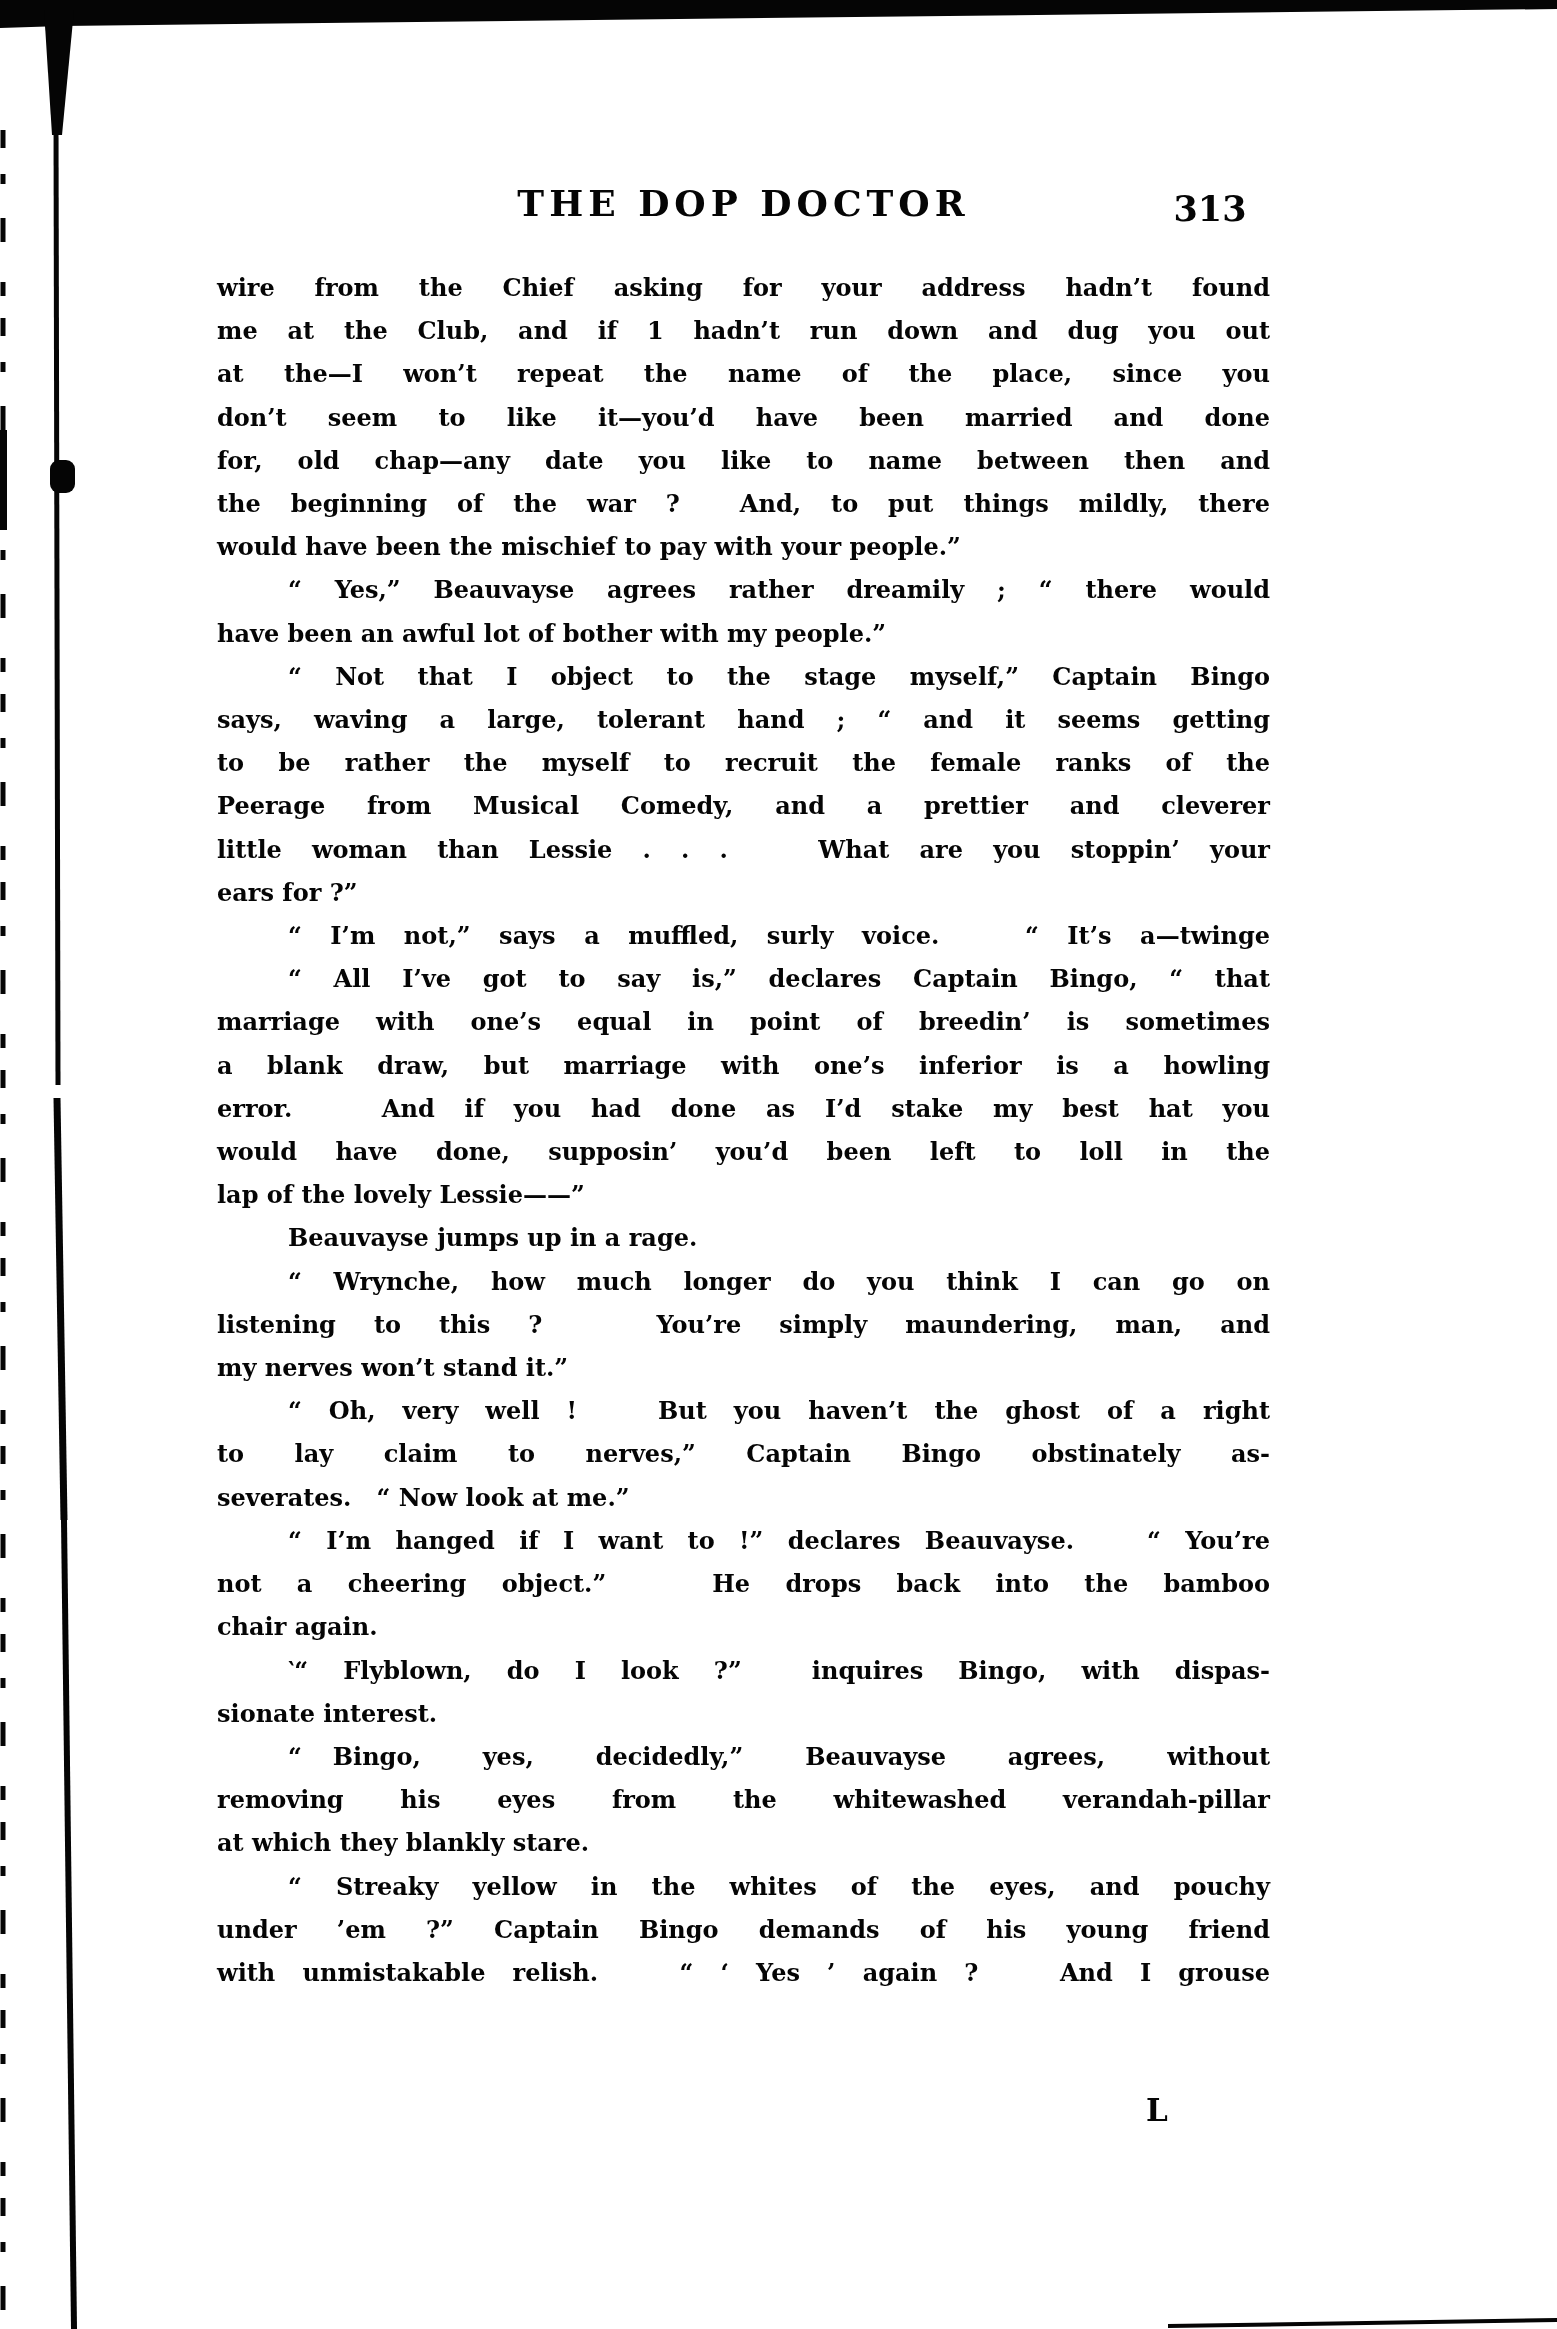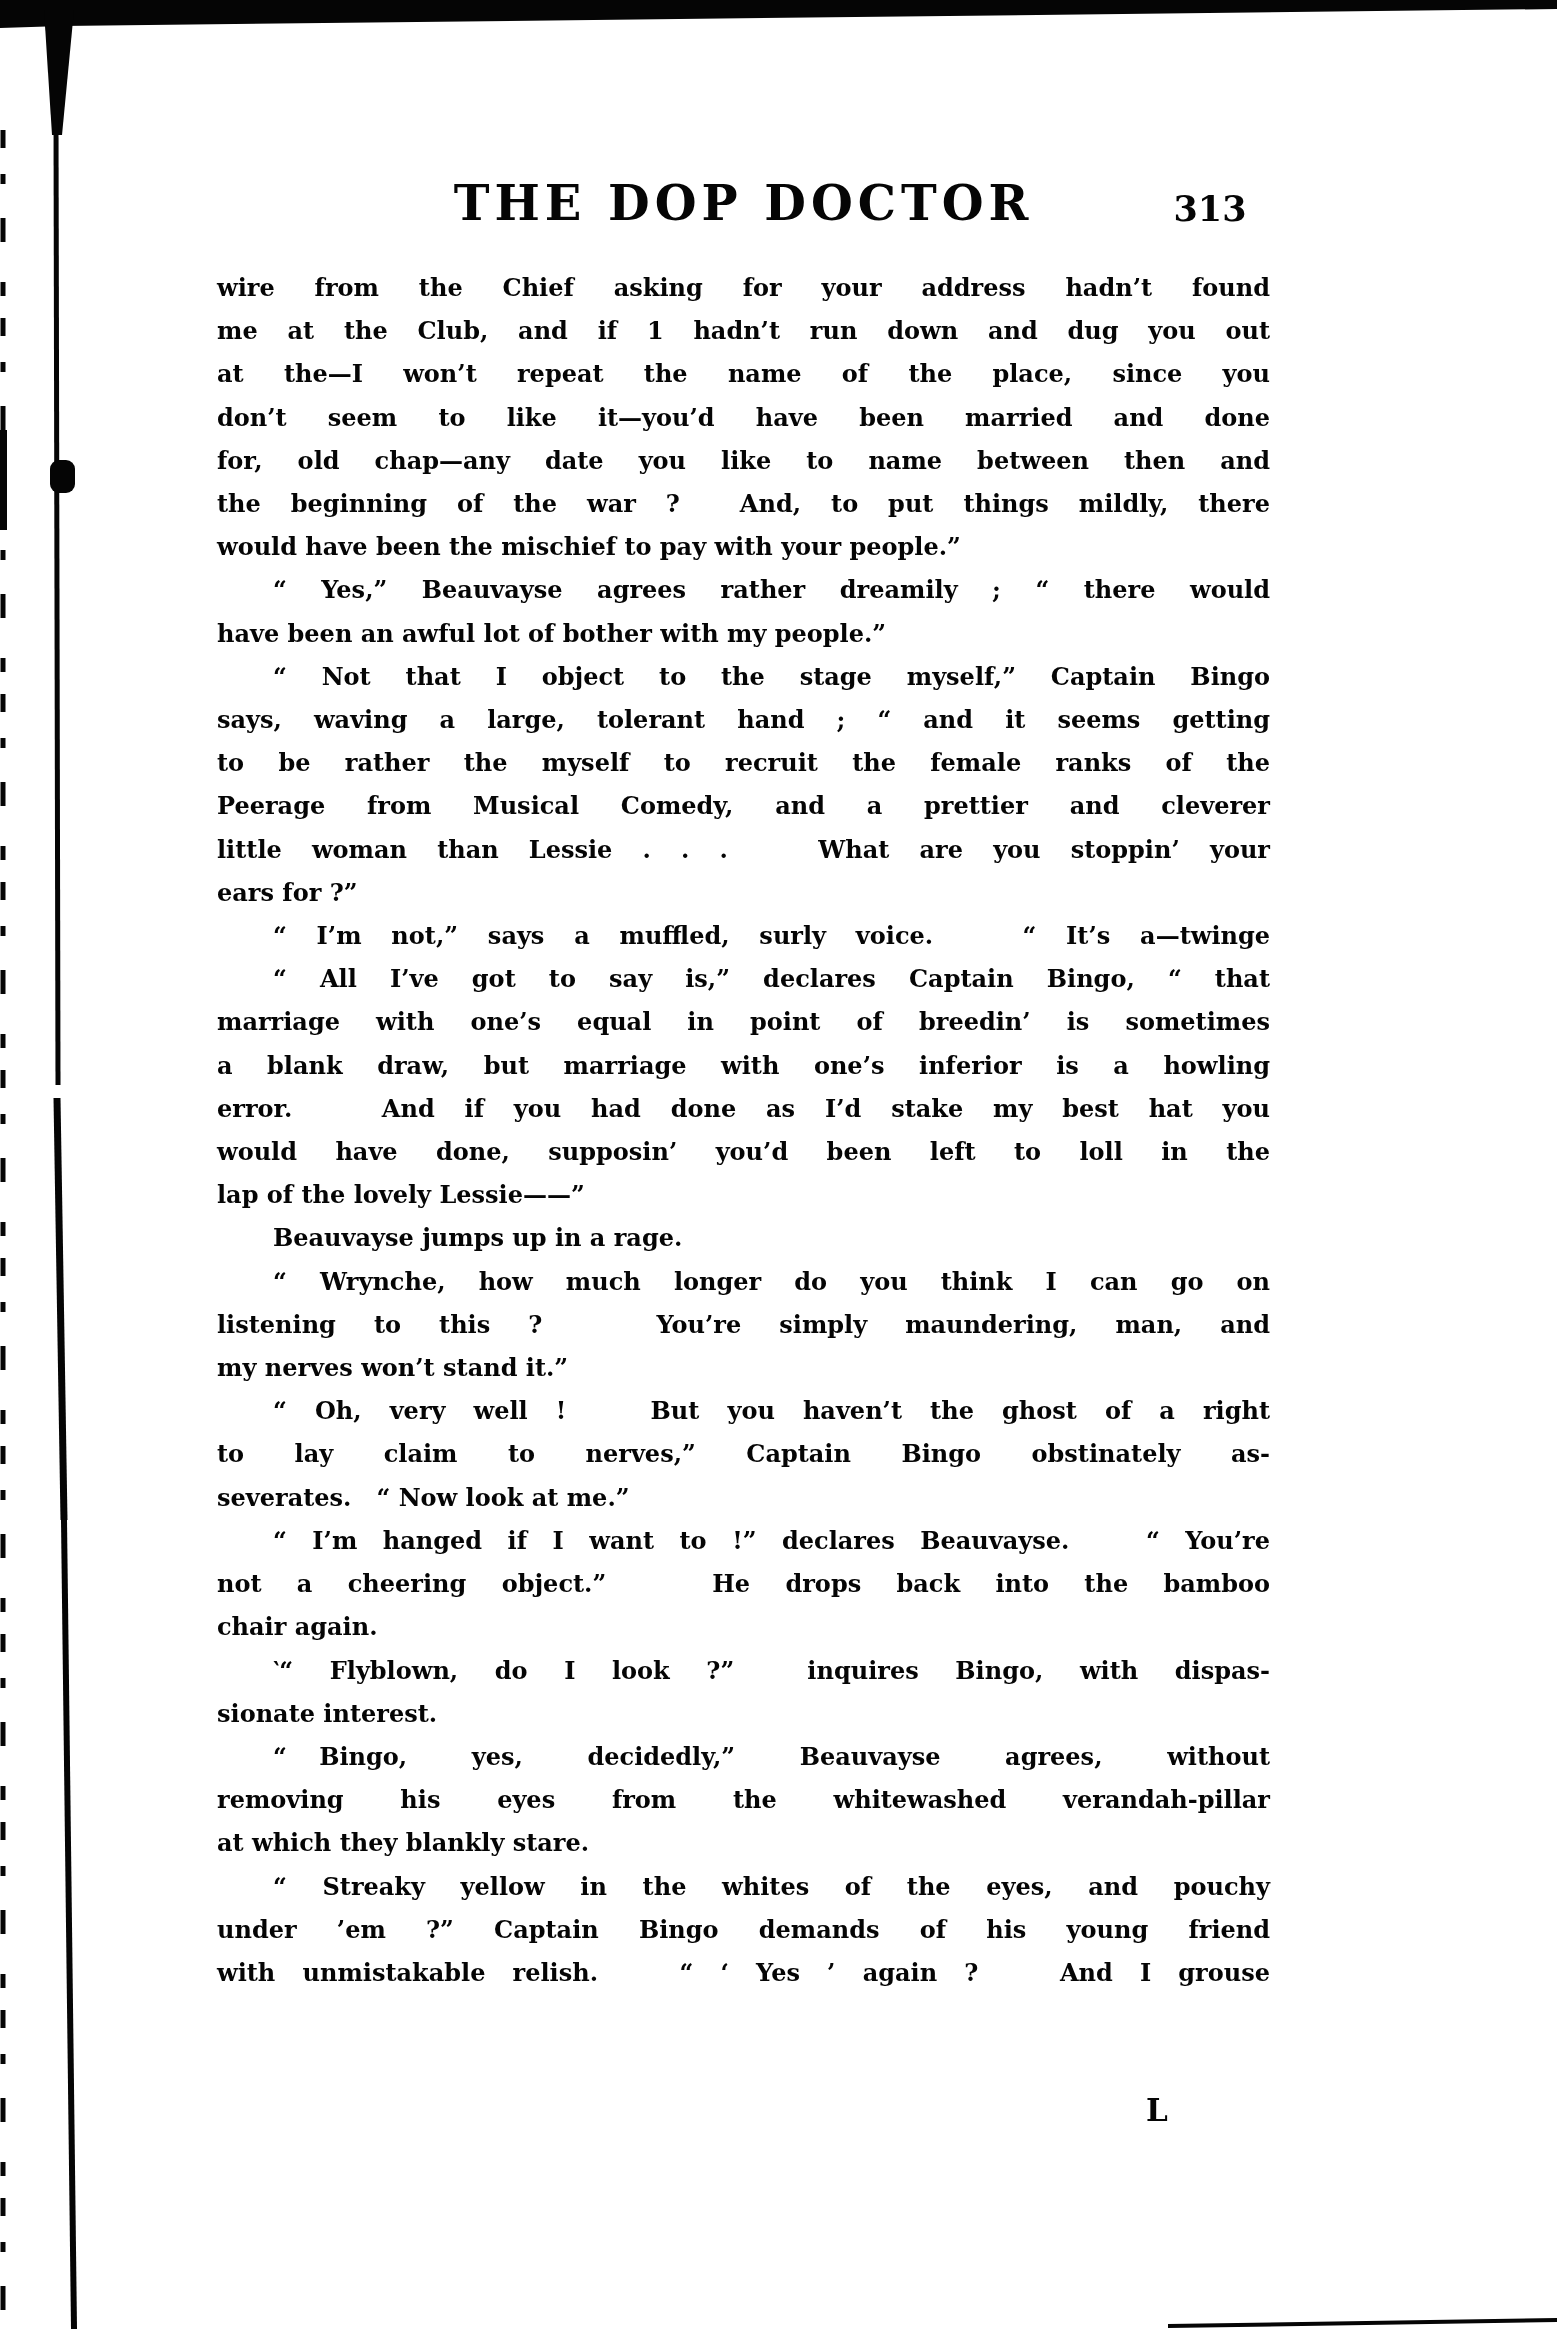"THE DOP DOCTOR" .running-head { font-size: 48px -> 36px; top: 175px -> 182px }
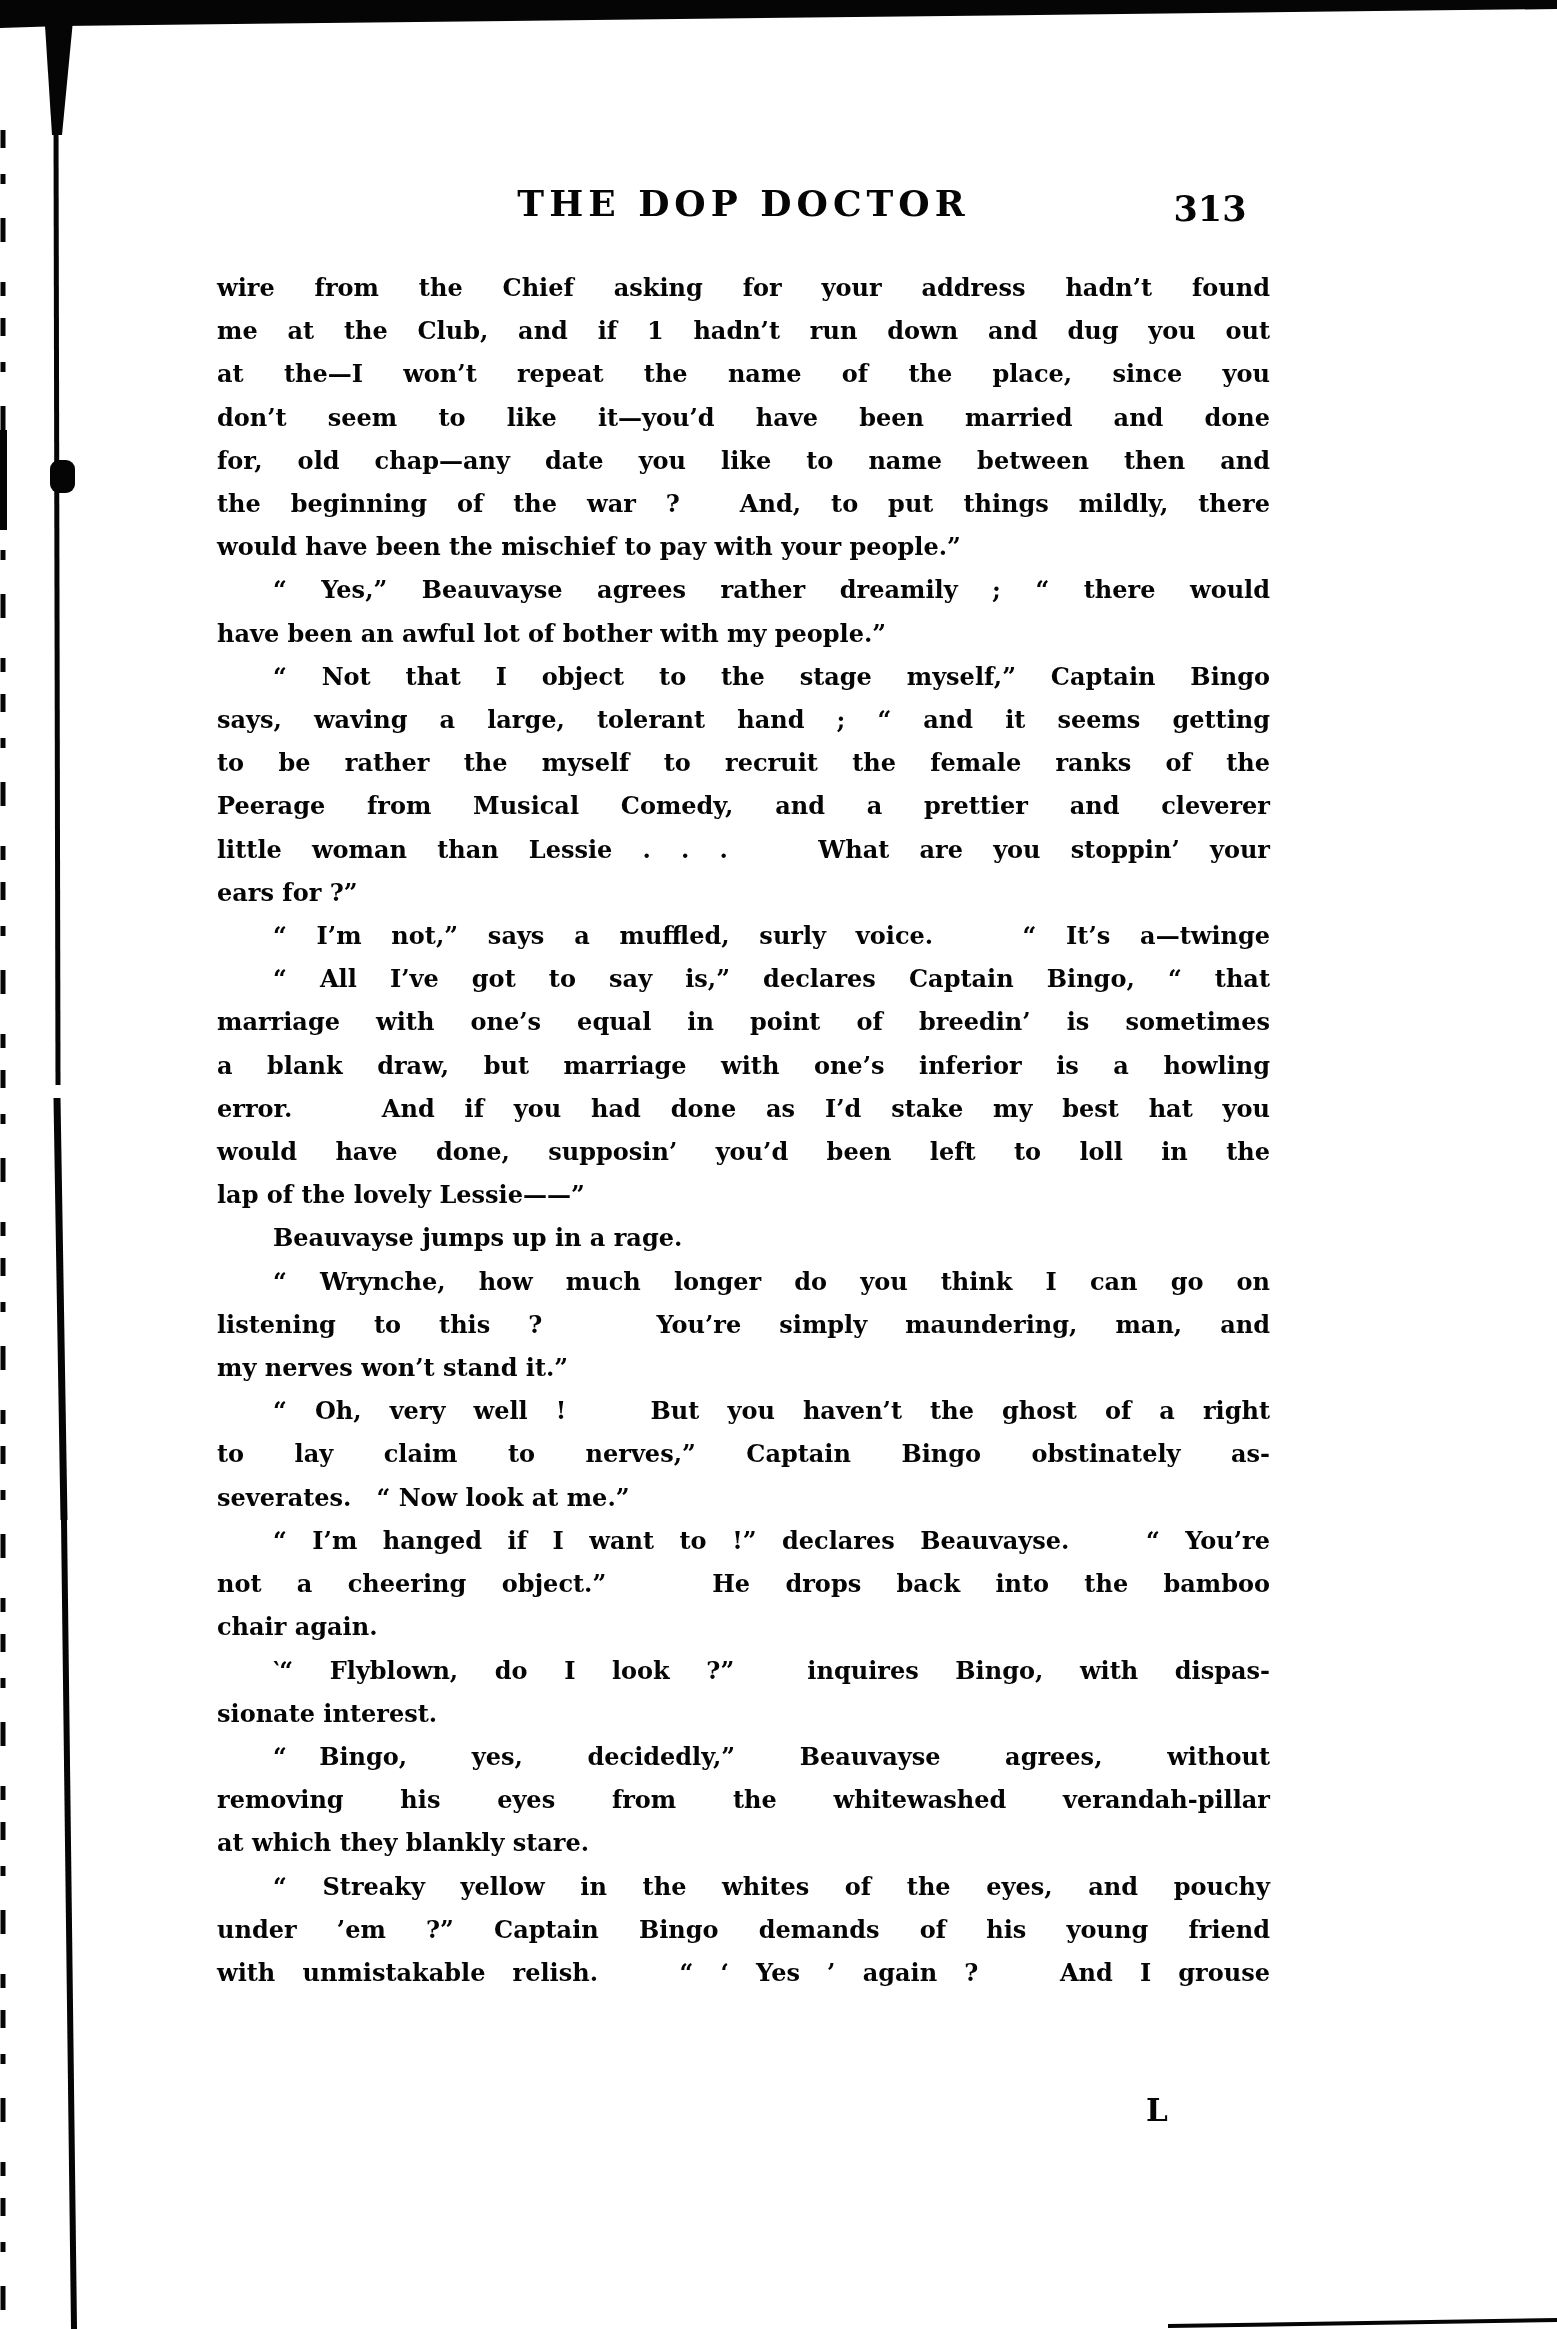"“ Yes,” Beauvayse agrees rather" .line.indent { margin-left: none -> 15px }
